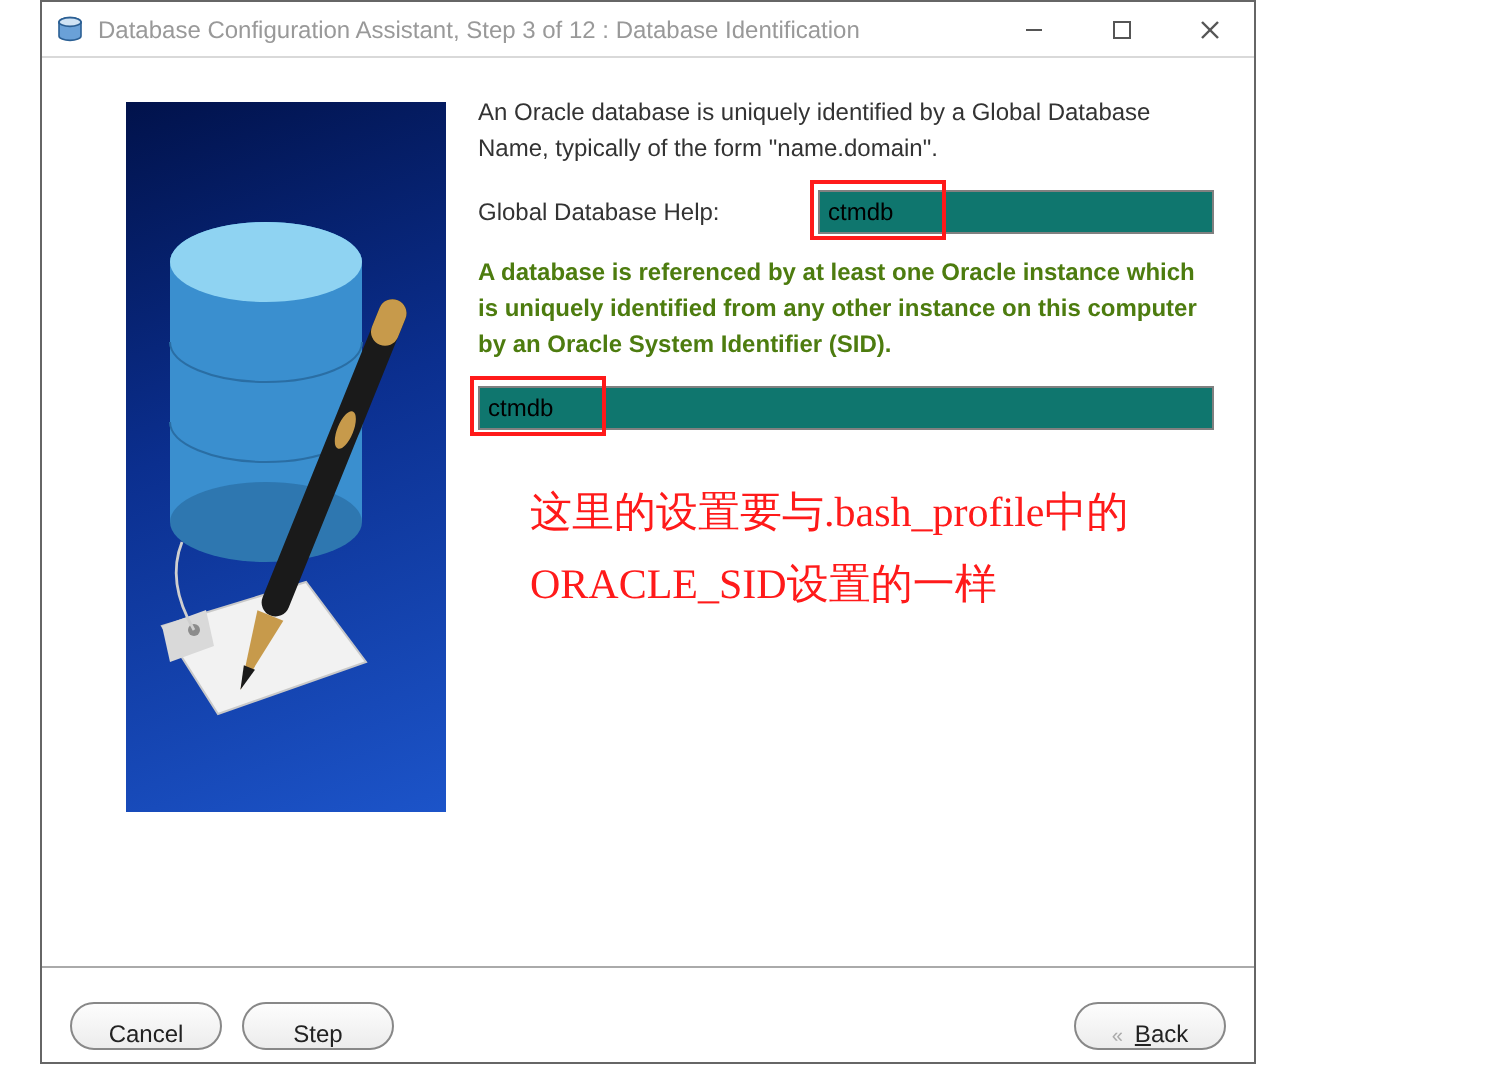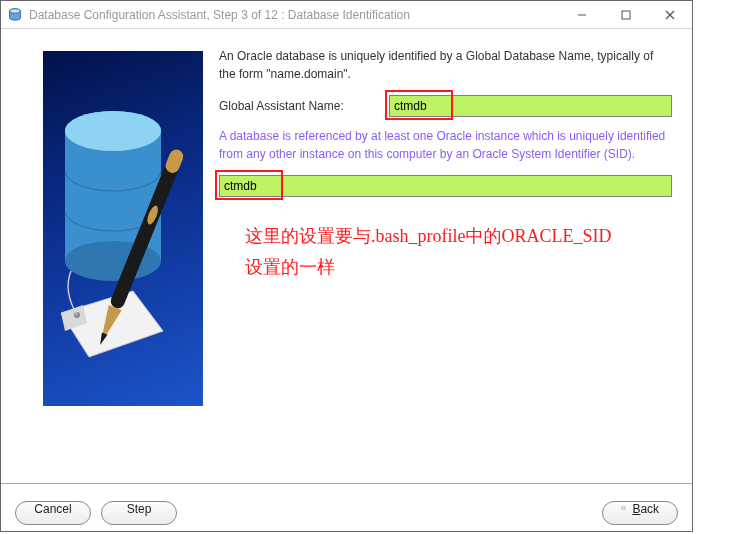"Database Configuration Assistant, Step 3" .window { margin-left: none -> 20px; width: 693px -> 608px }
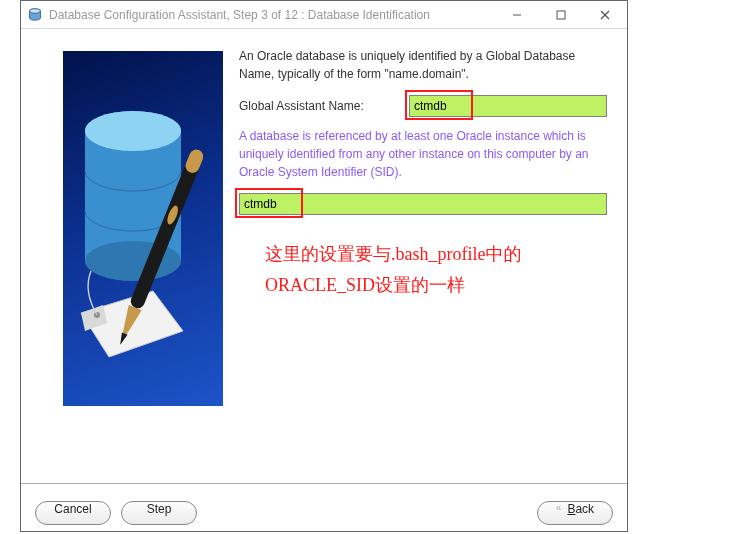"Global Assistant Name:" div.field-label { text: Assistant Name -> Database Help }
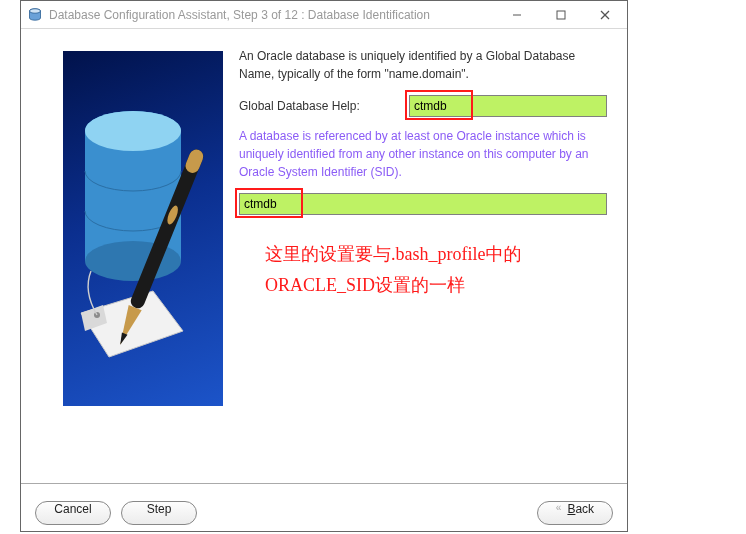"ctmdb" .field-input { background: #bef264 -> #0f766e }
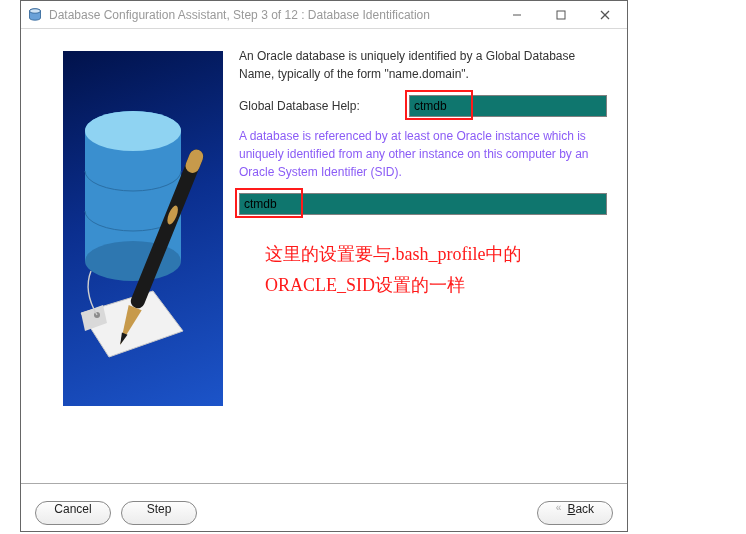"A database is referenced by" .desc2 { color: #8b5cf6 -> #4d7c0f; font-weight: none -> bold }
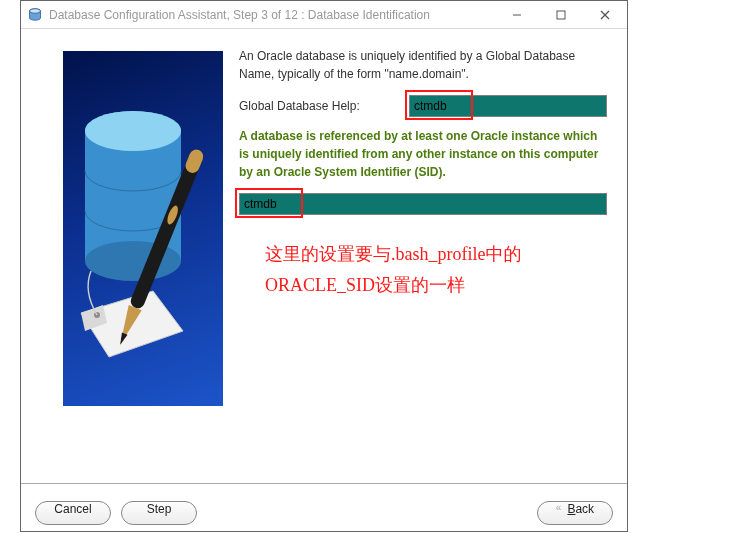"这里的设置要与.bash_profile中的ORACLE_SID设置的一样" .annotation { font-size: 18px -> 21px }
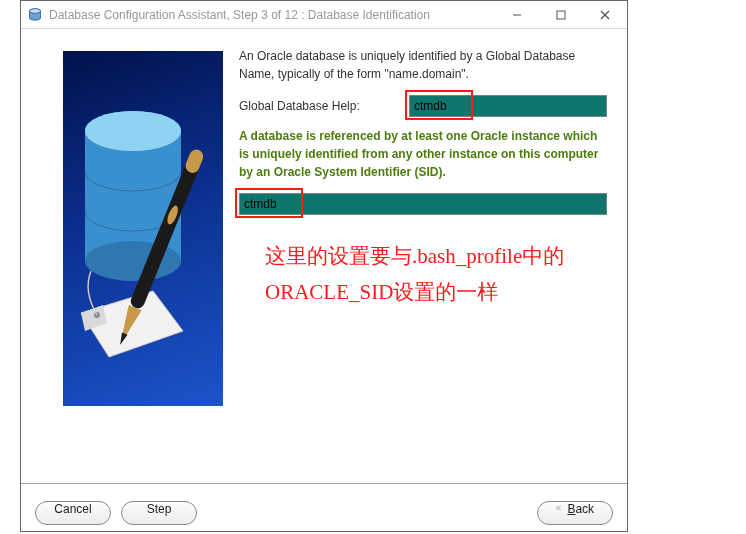"Cancel" .btn { align-items: flex-start -> flex-end }
